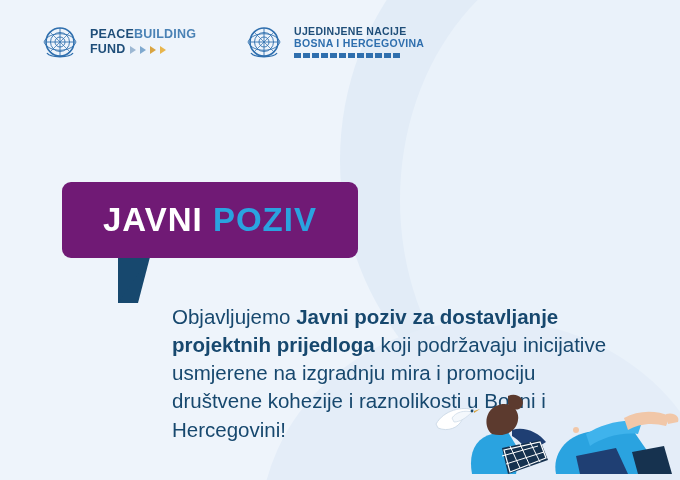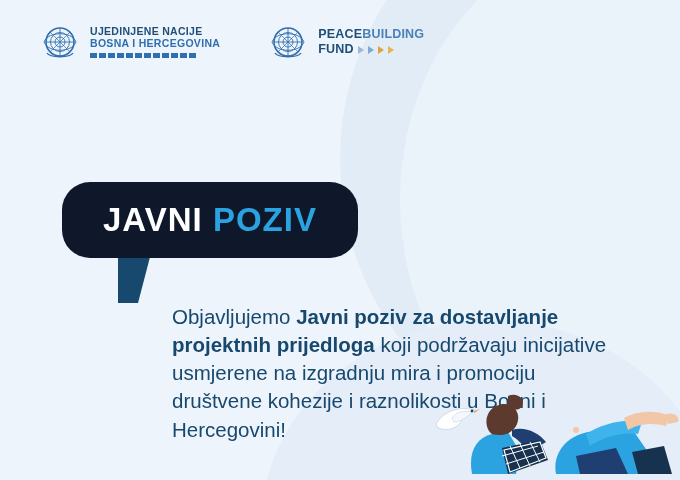"UJEDINJENE NACIJE" div.logo-block { order: before "PEACEBUILDING" -> after "PEACEBUILDING" }
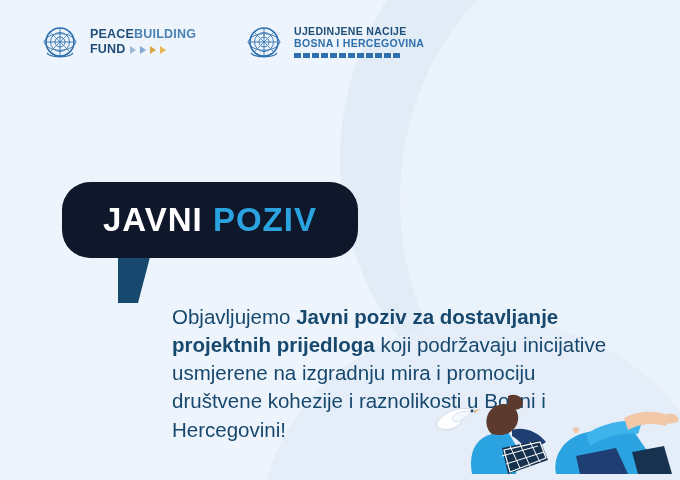"JAVNI POZIV" .bubble { background: #0f172a -> #701a75; border-radius: 28px -> 9px }
